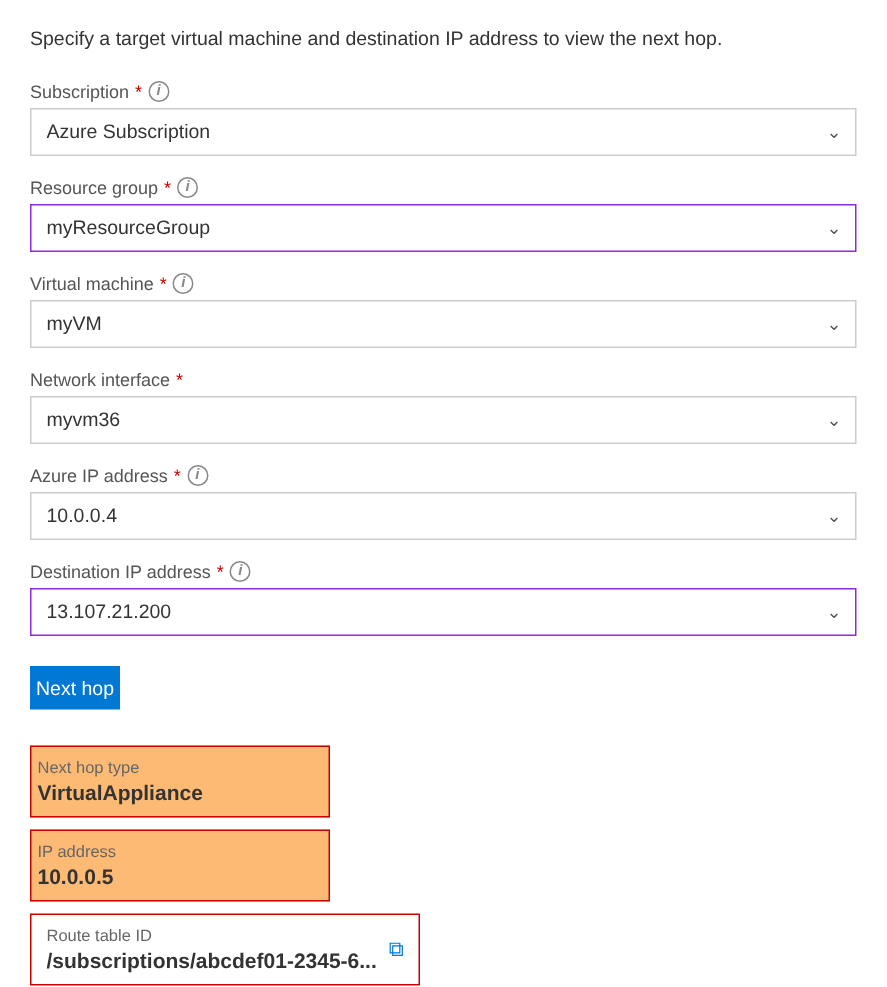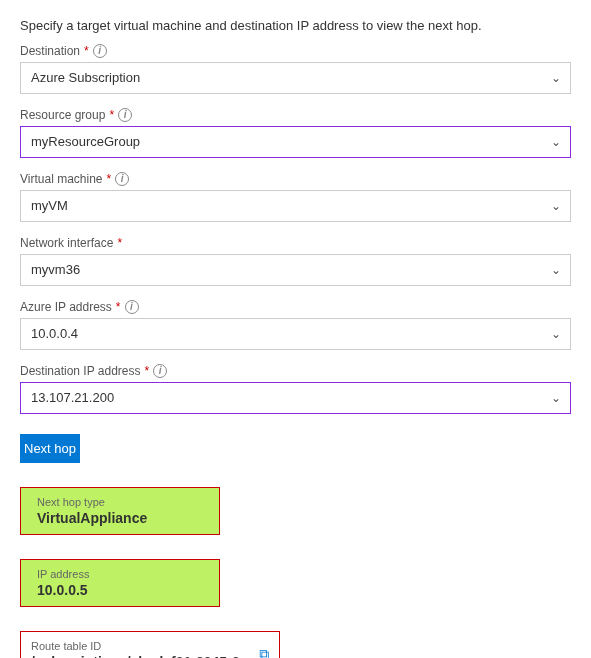"Specify a target virtual machine" .description { margin-bottom: 8px -> 18px }
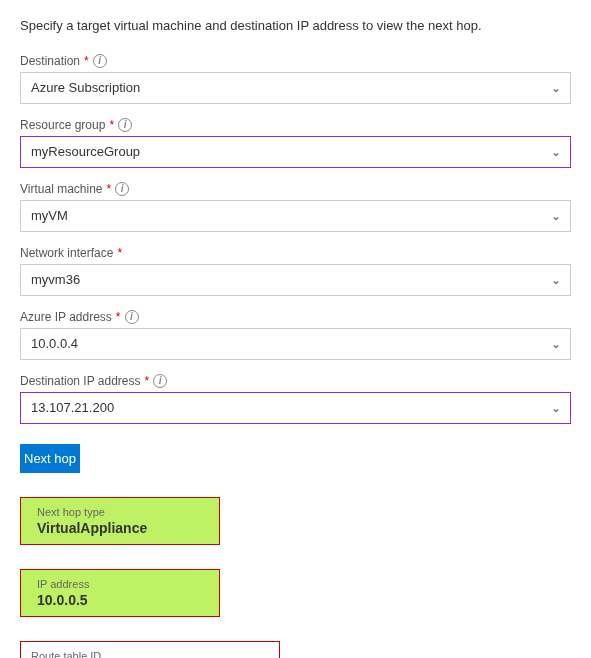"Destination" span { text: Destination -> Subscription }
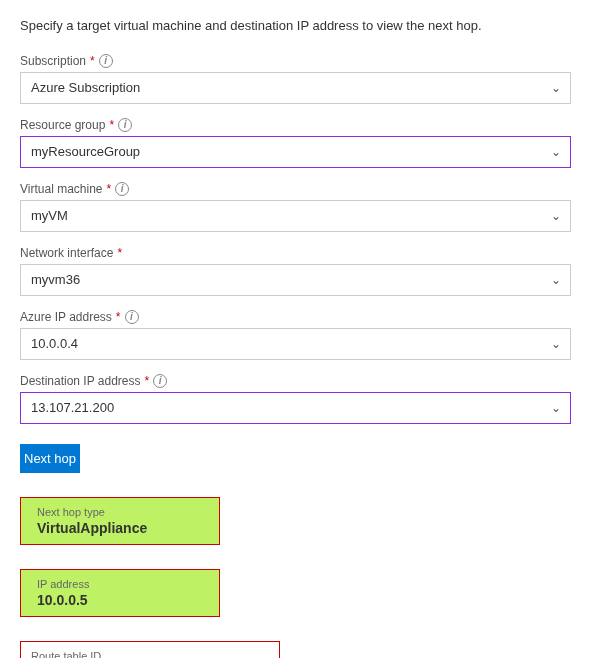"Next hop type" .result-card { background: #bef264 -> #fdba74; margin-bottom: 24px -> 8px; padding: 8px 16px -> 8px 4px }
